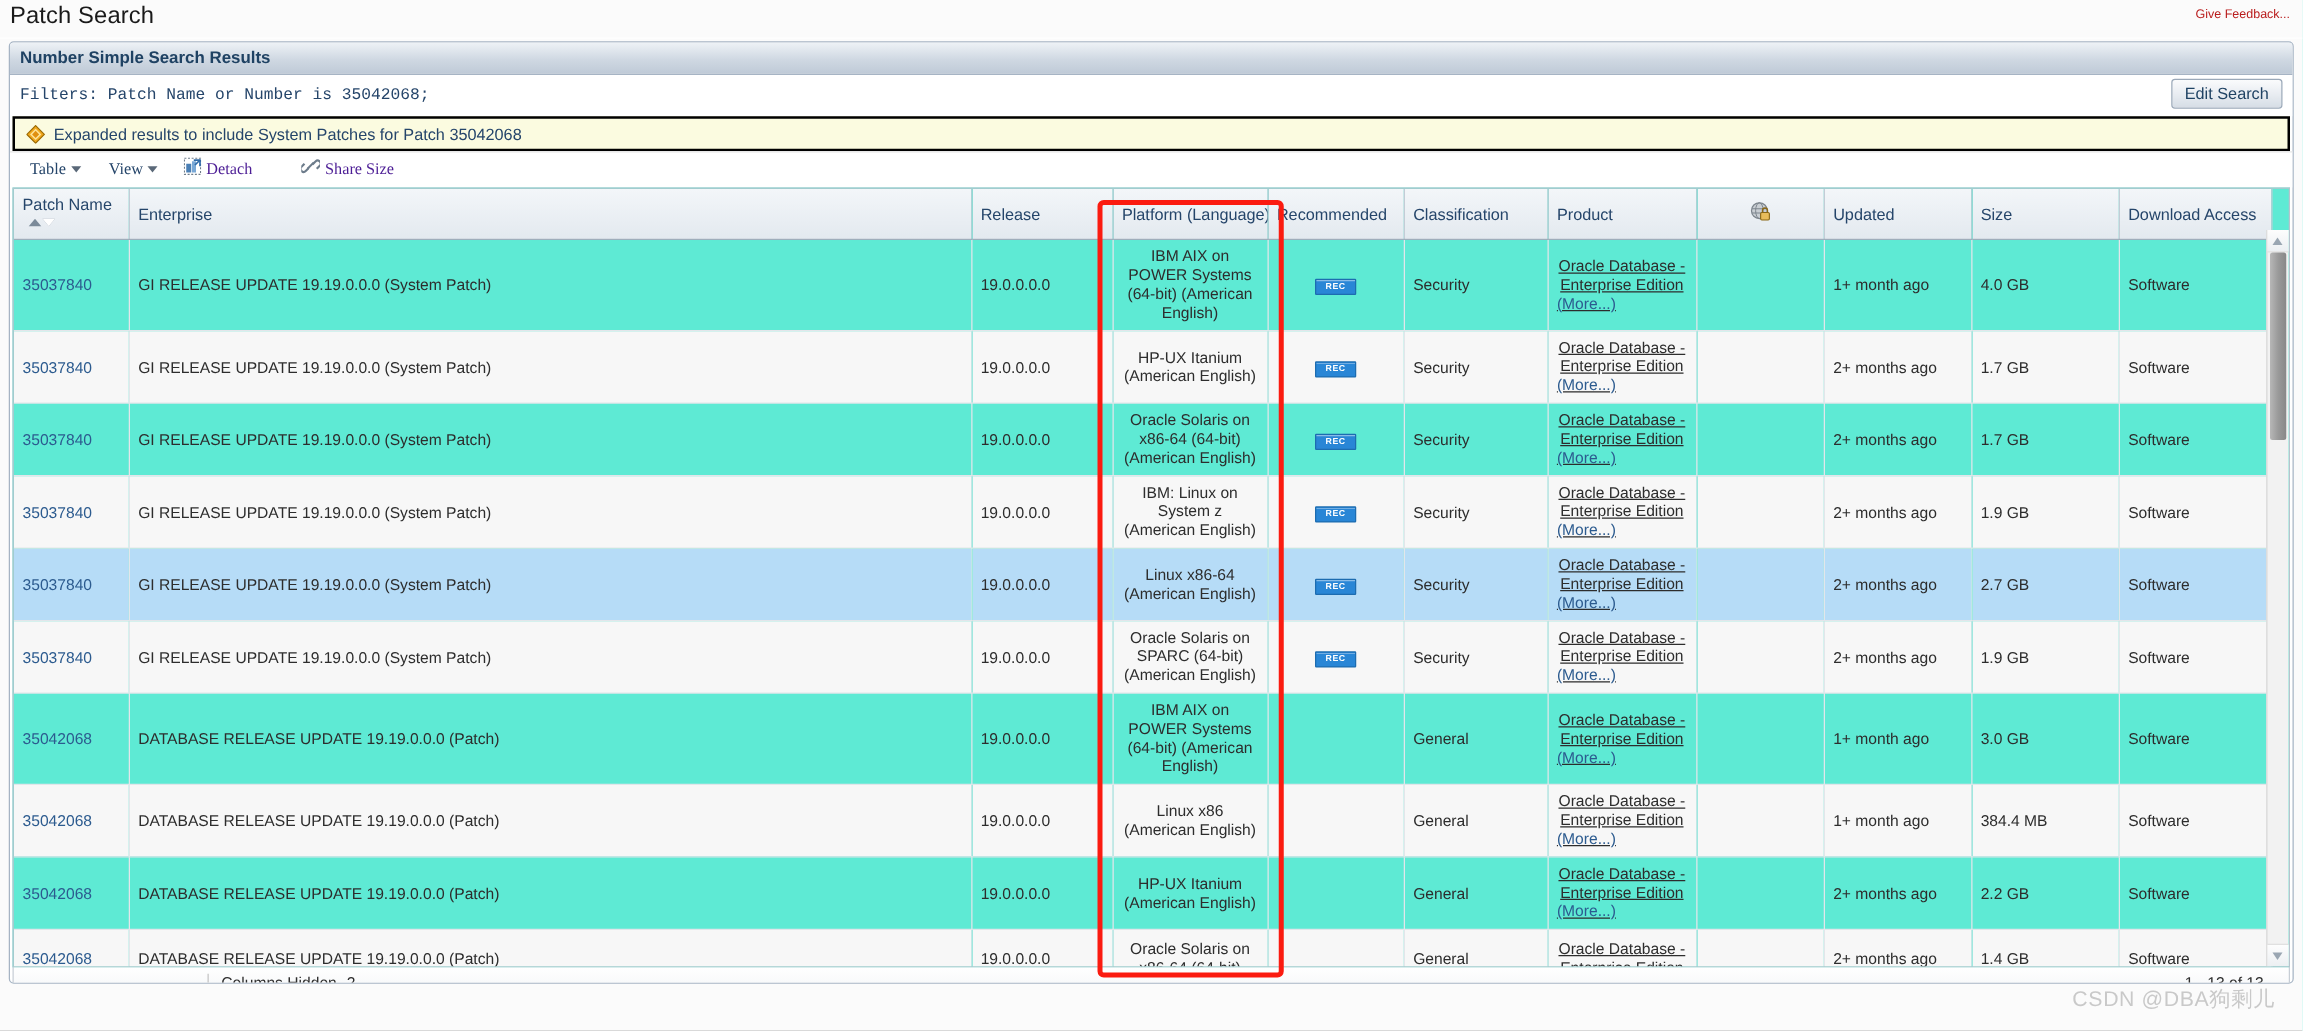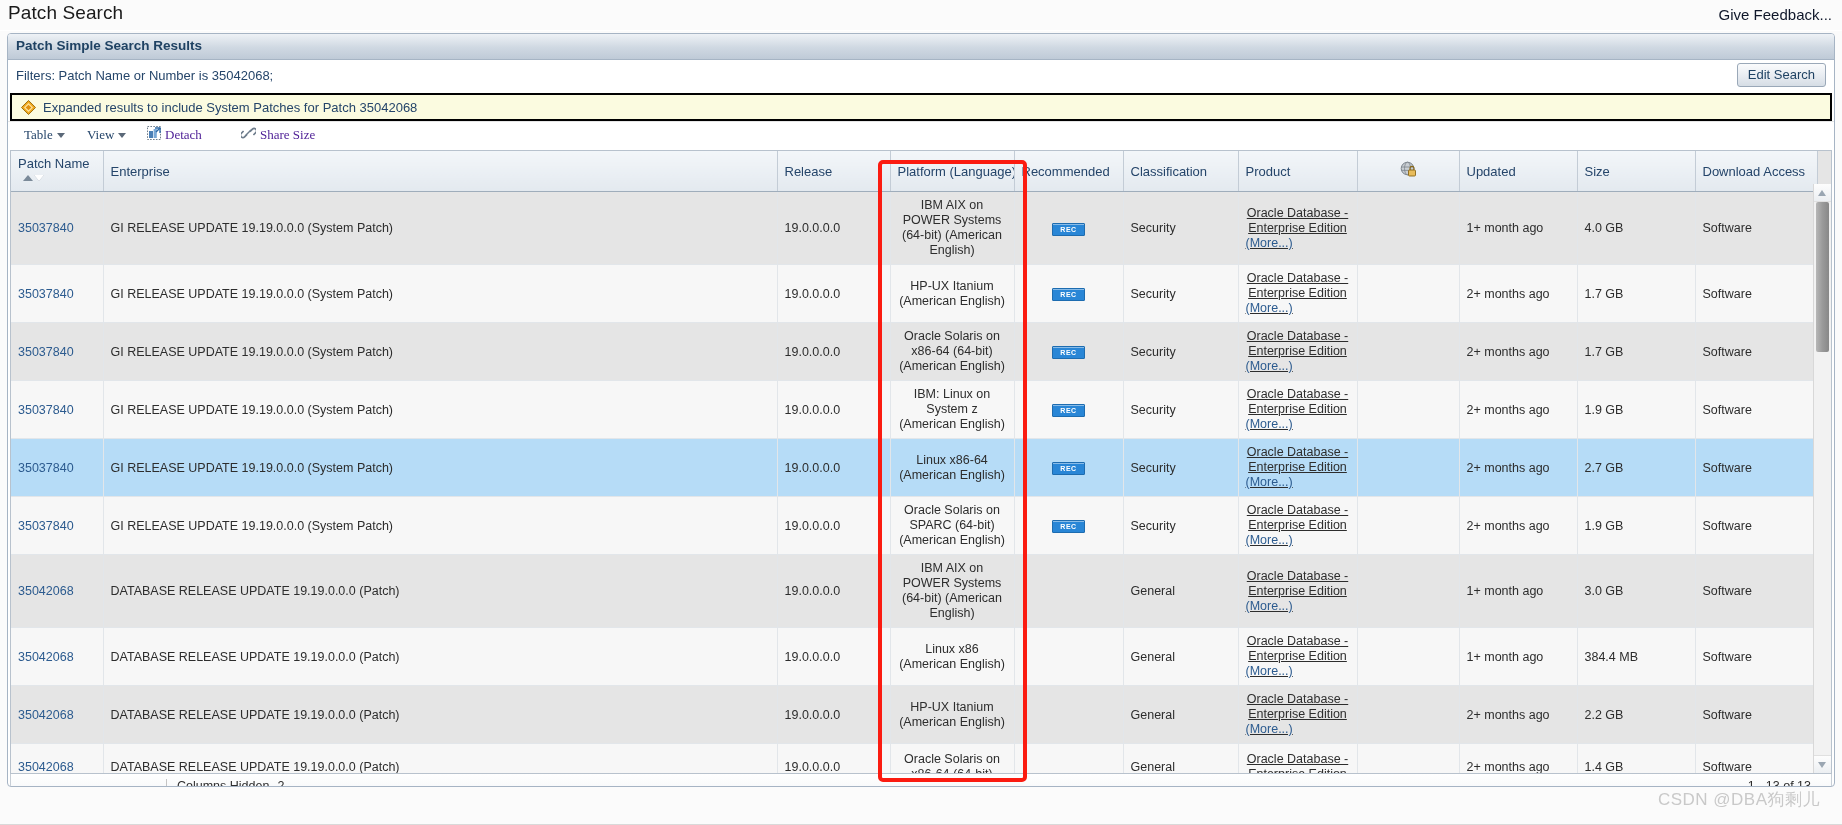"Give Feedback..." .give-feedback { color: #0f172a -> #b91c1c; font-size: 15px -> 10px }
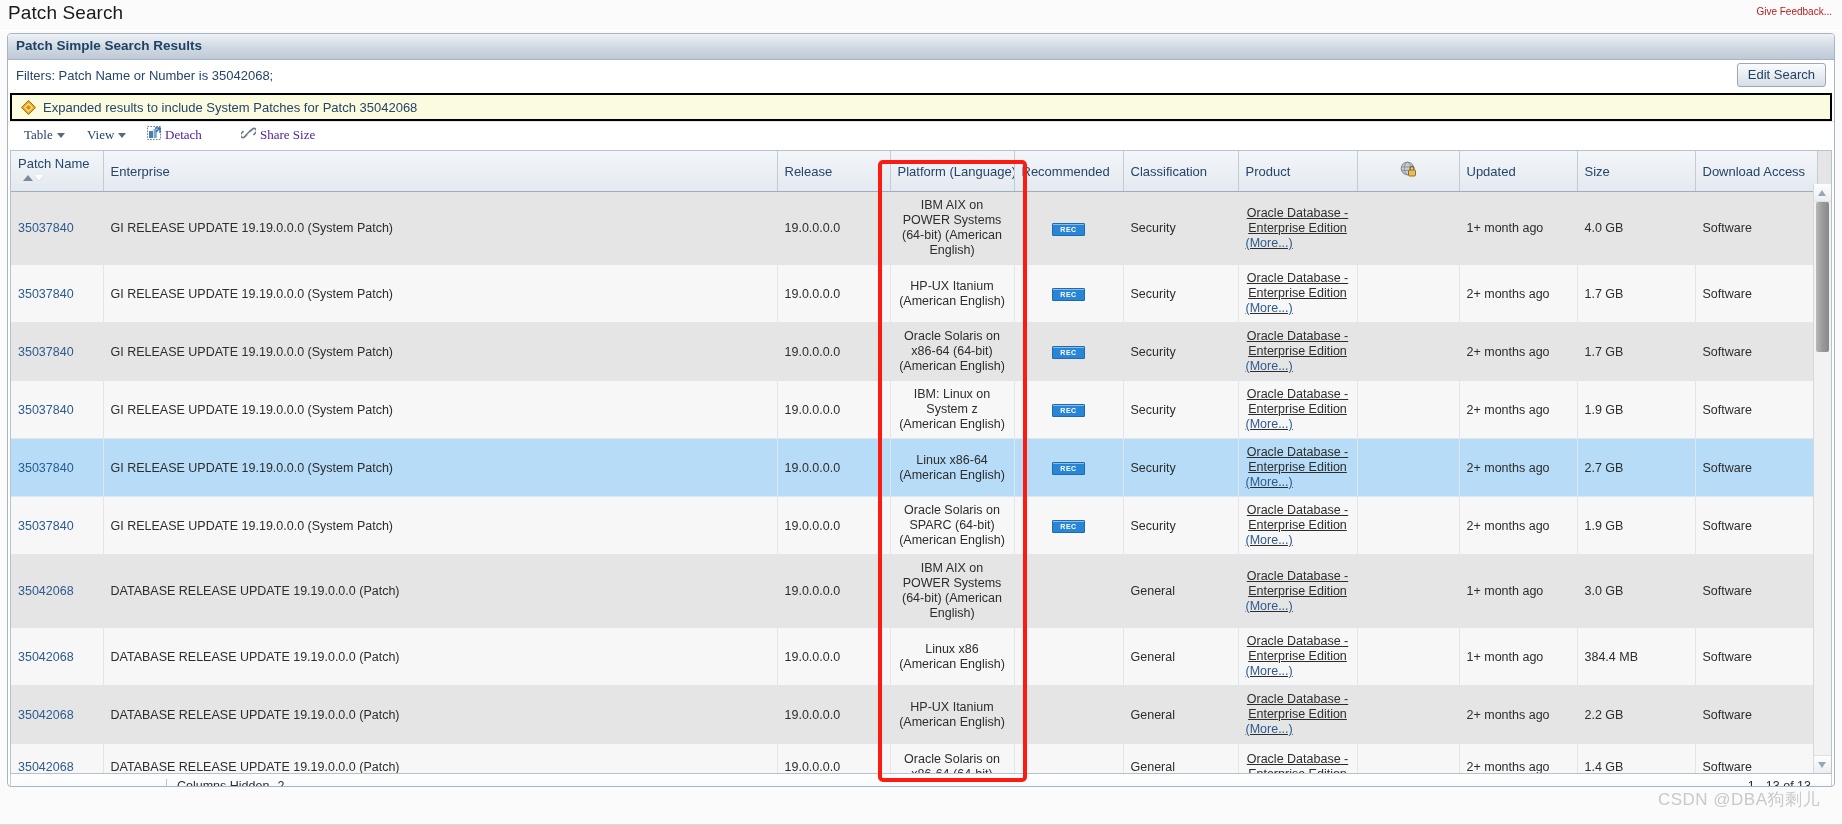"Patch Simple Search Results" div.ph-title { text: Patch -> Number }
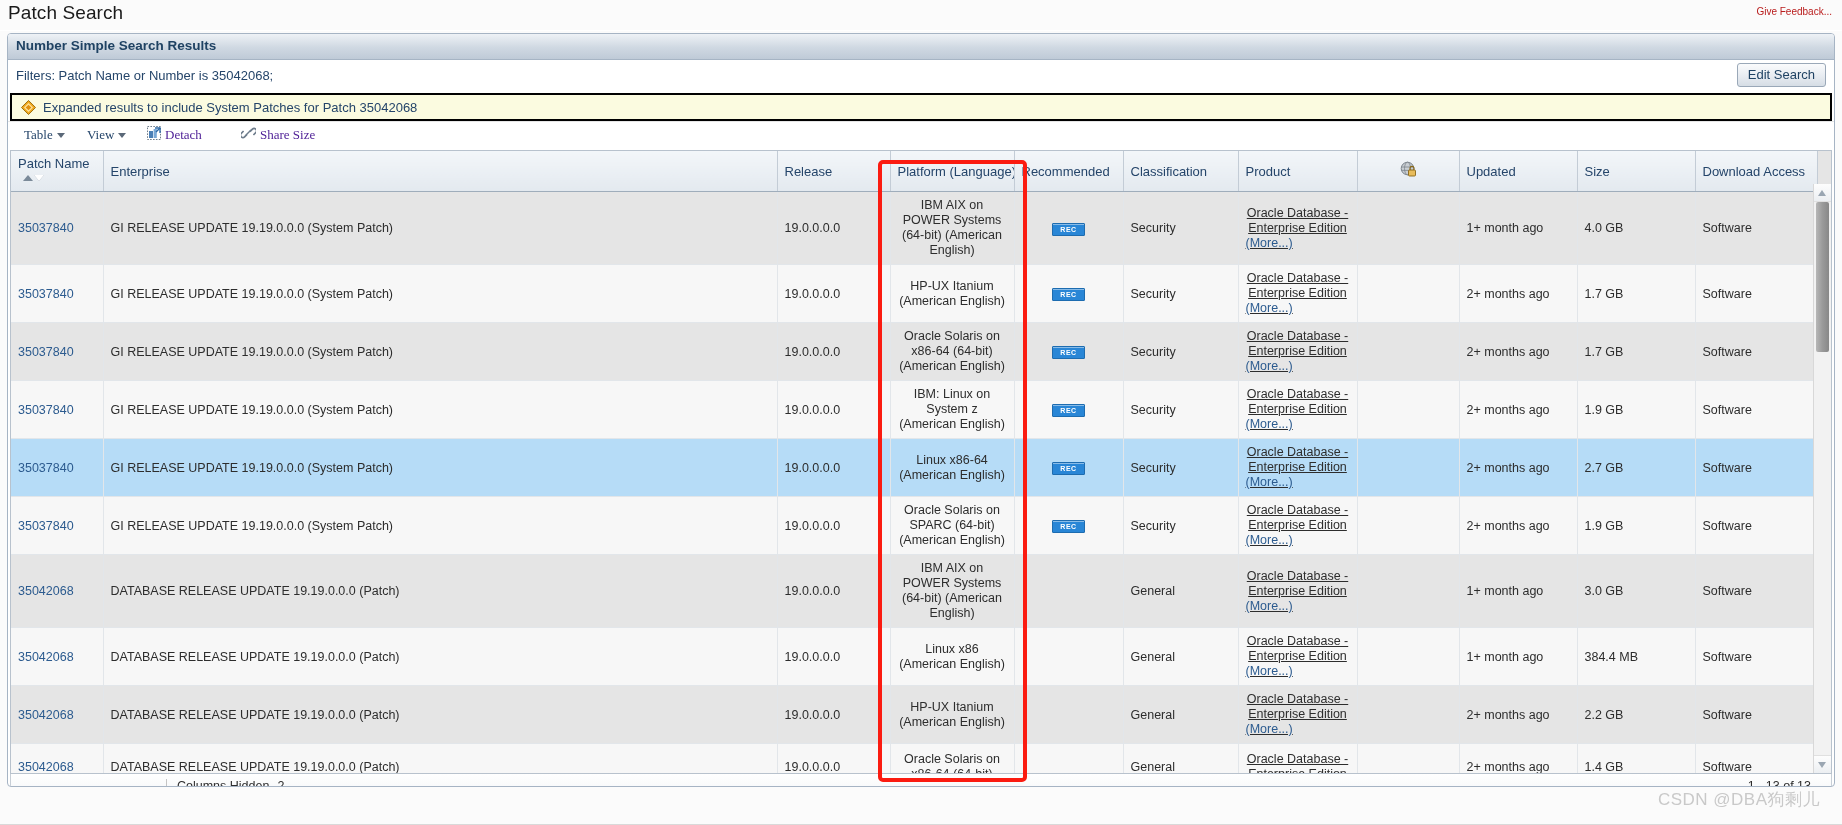"Filters: Patch Name or Number" .filters-text { font-family: none -> Liberation Mono, monospace }
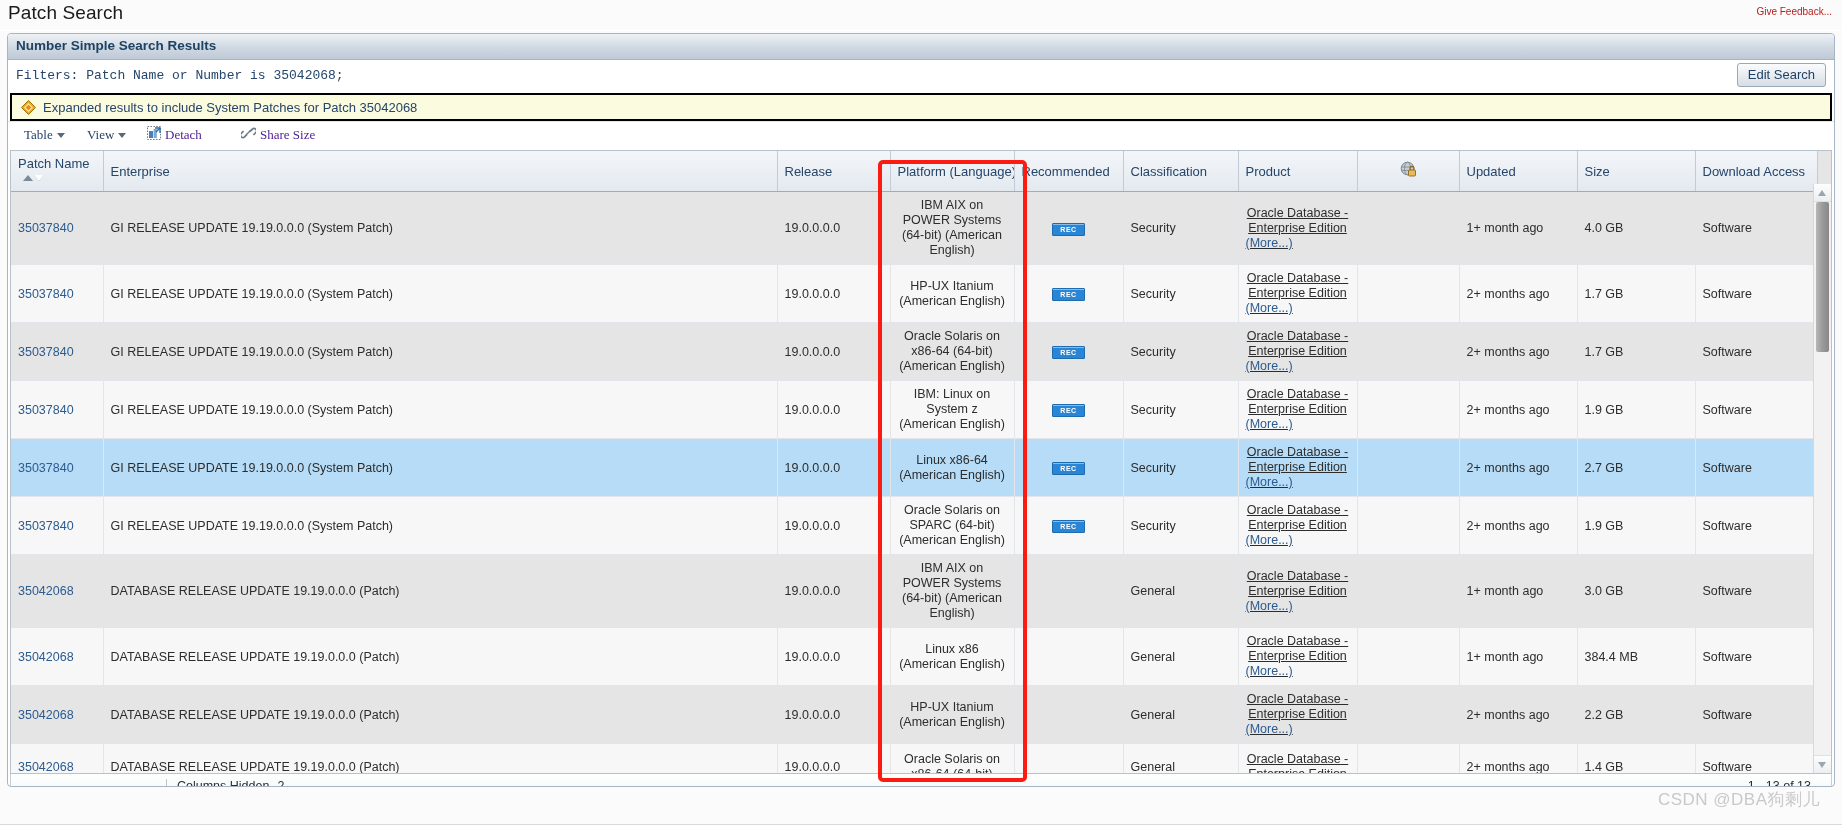"Patch Name" .table-wrap { background: #e5e5e5 -> #5eead4 }
